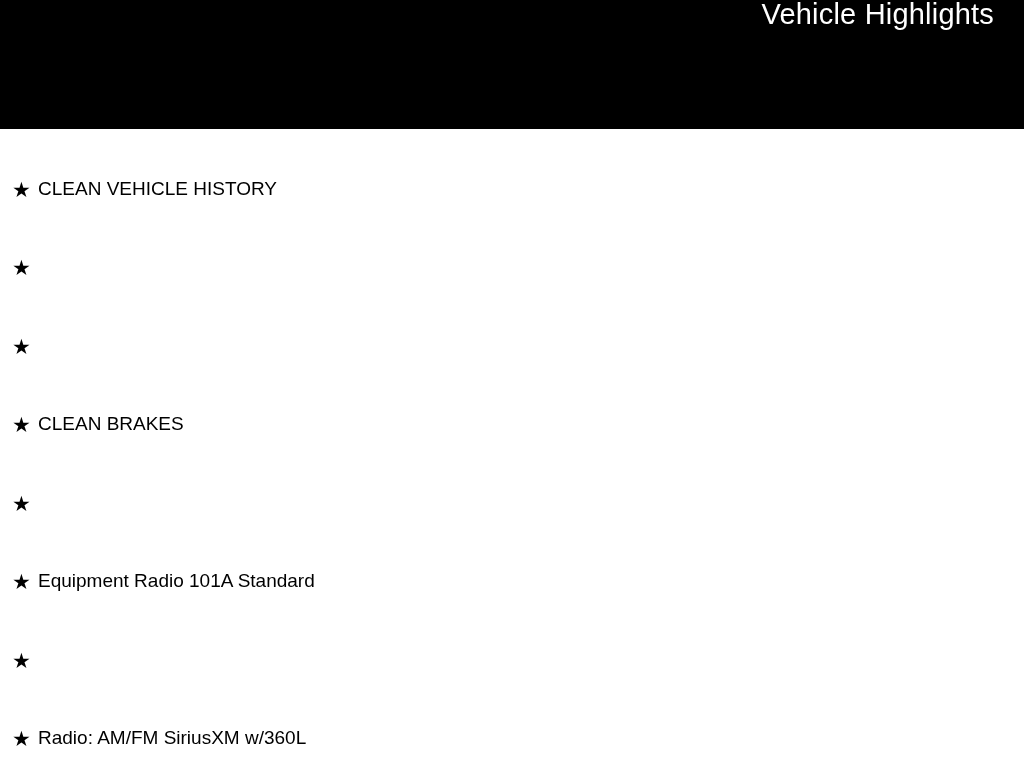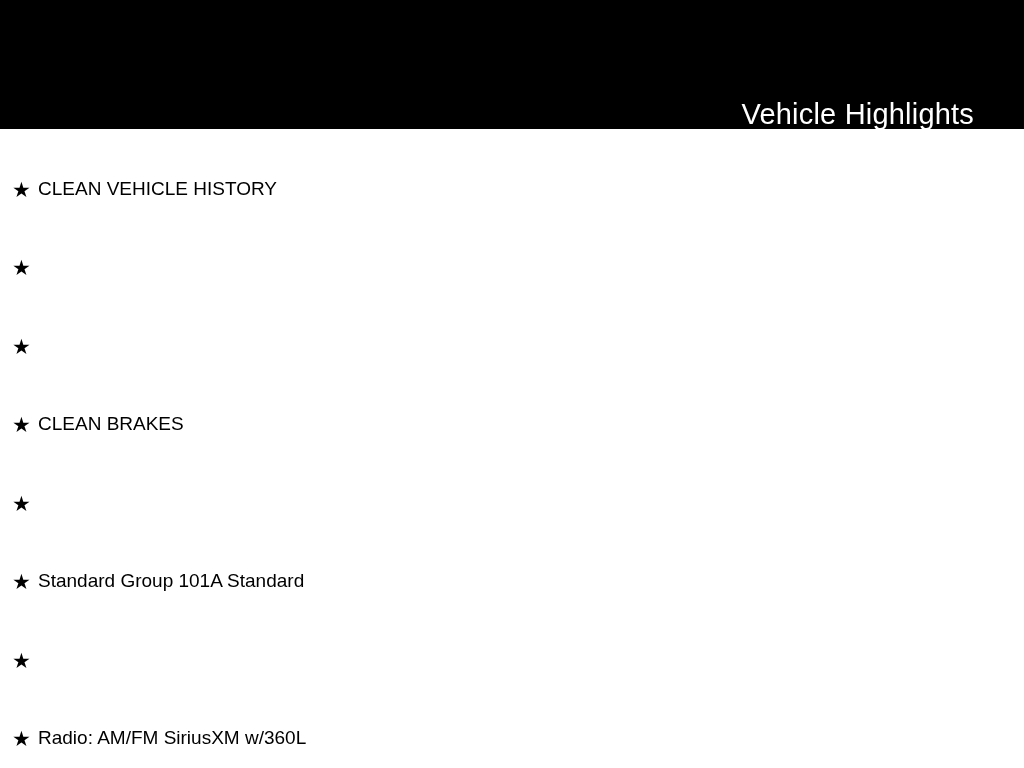"Vehicle Highlights" .header-bar { align-items: flex-end -> flex-start; padding-right: 50px -> 30px }
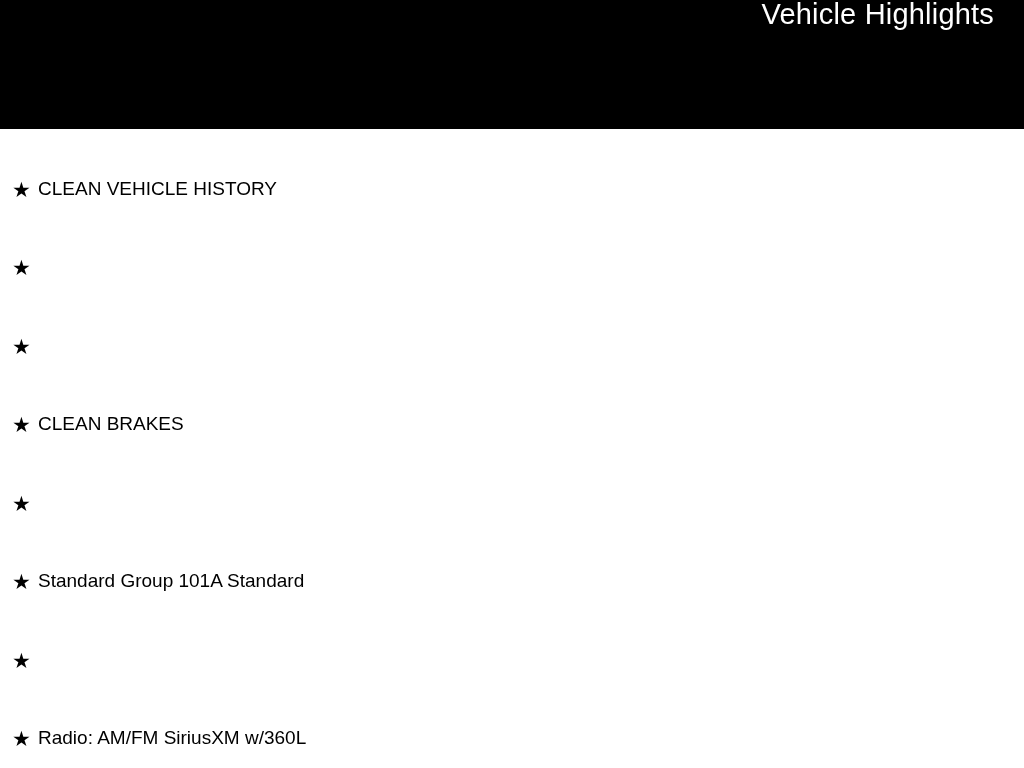"Standard Group 101A Standard" span.highlight-label { text: Standard Group -> Equipment Radio }
